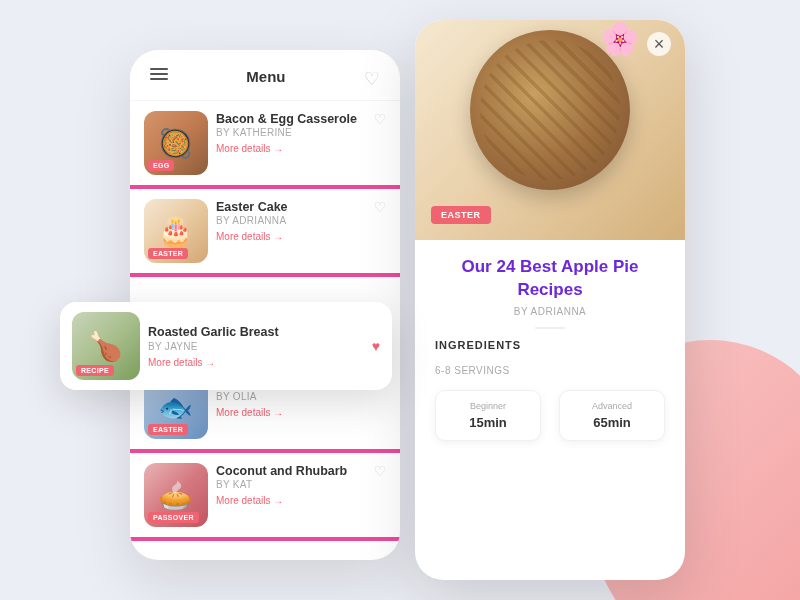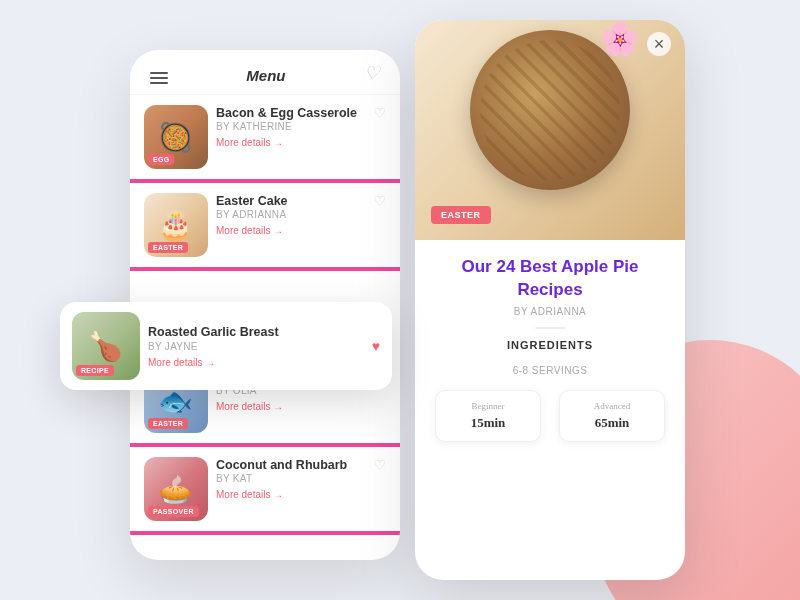"Menu" .phone-left-header { align-items: flex-end -> flex-start; font-style: italic -> none; padding: 12px 20px 10px -> 18px 20px 10px }
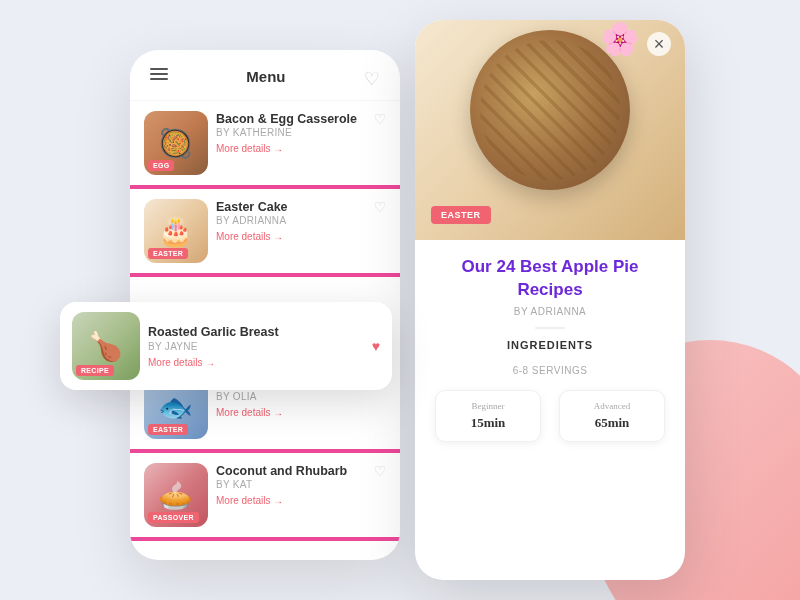"INGREDIENTS" .ingredients-section { text-align: center -> none }
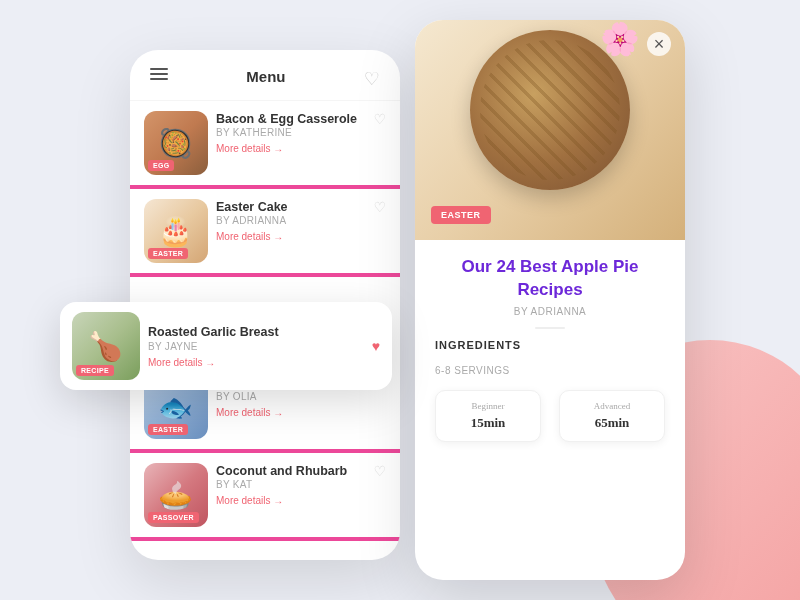"Beginner" .difficulty-row { font-family: Liberation Serif, serif -> none }
